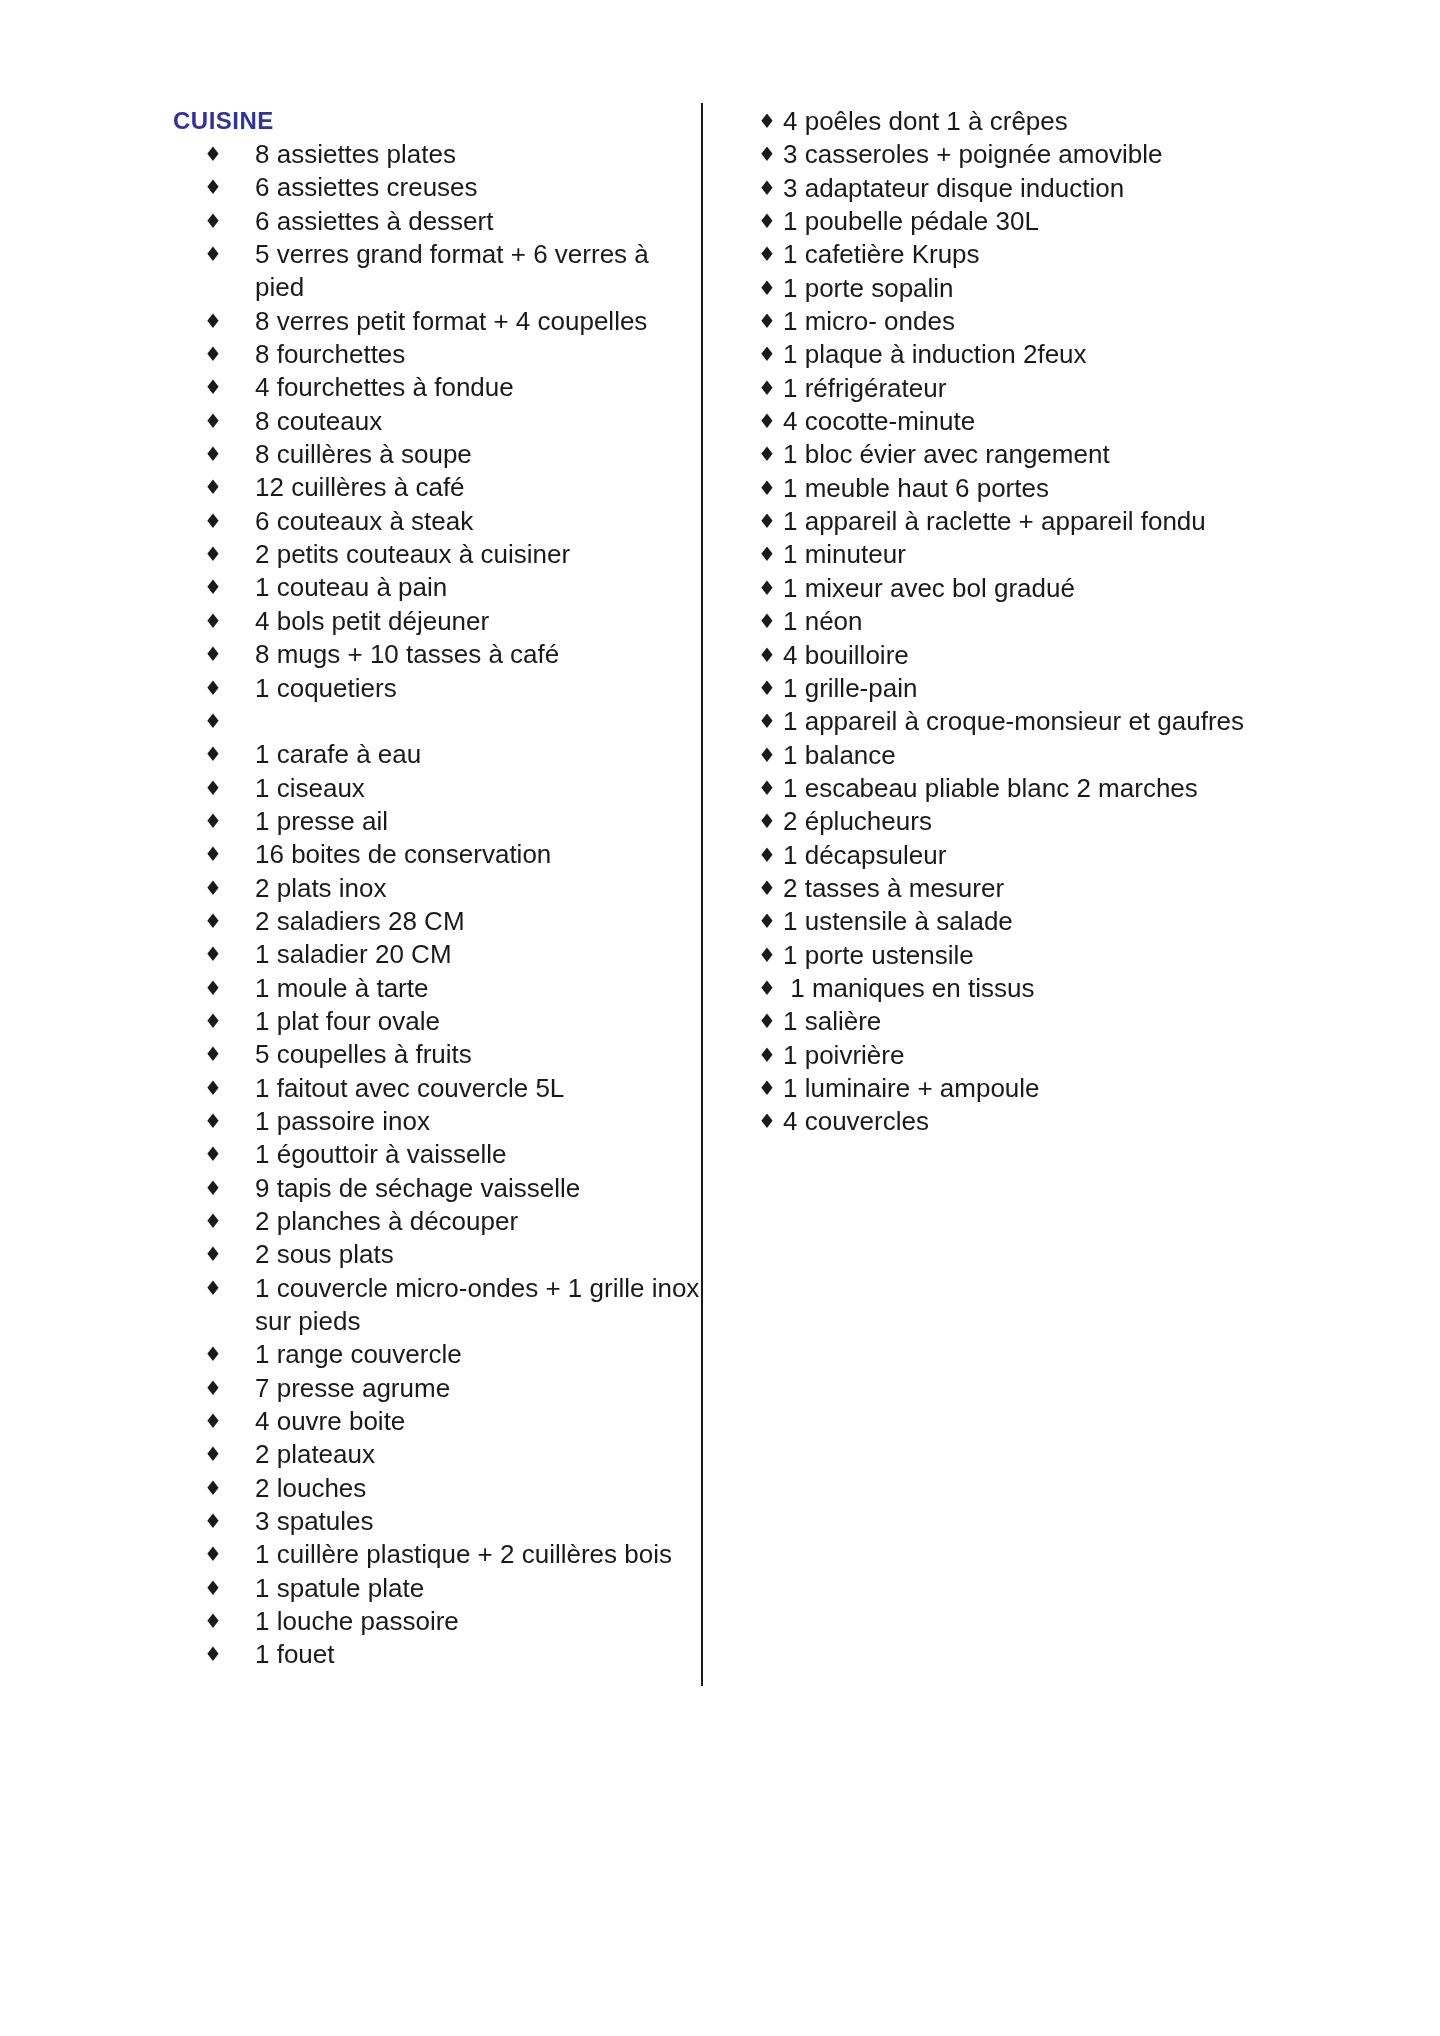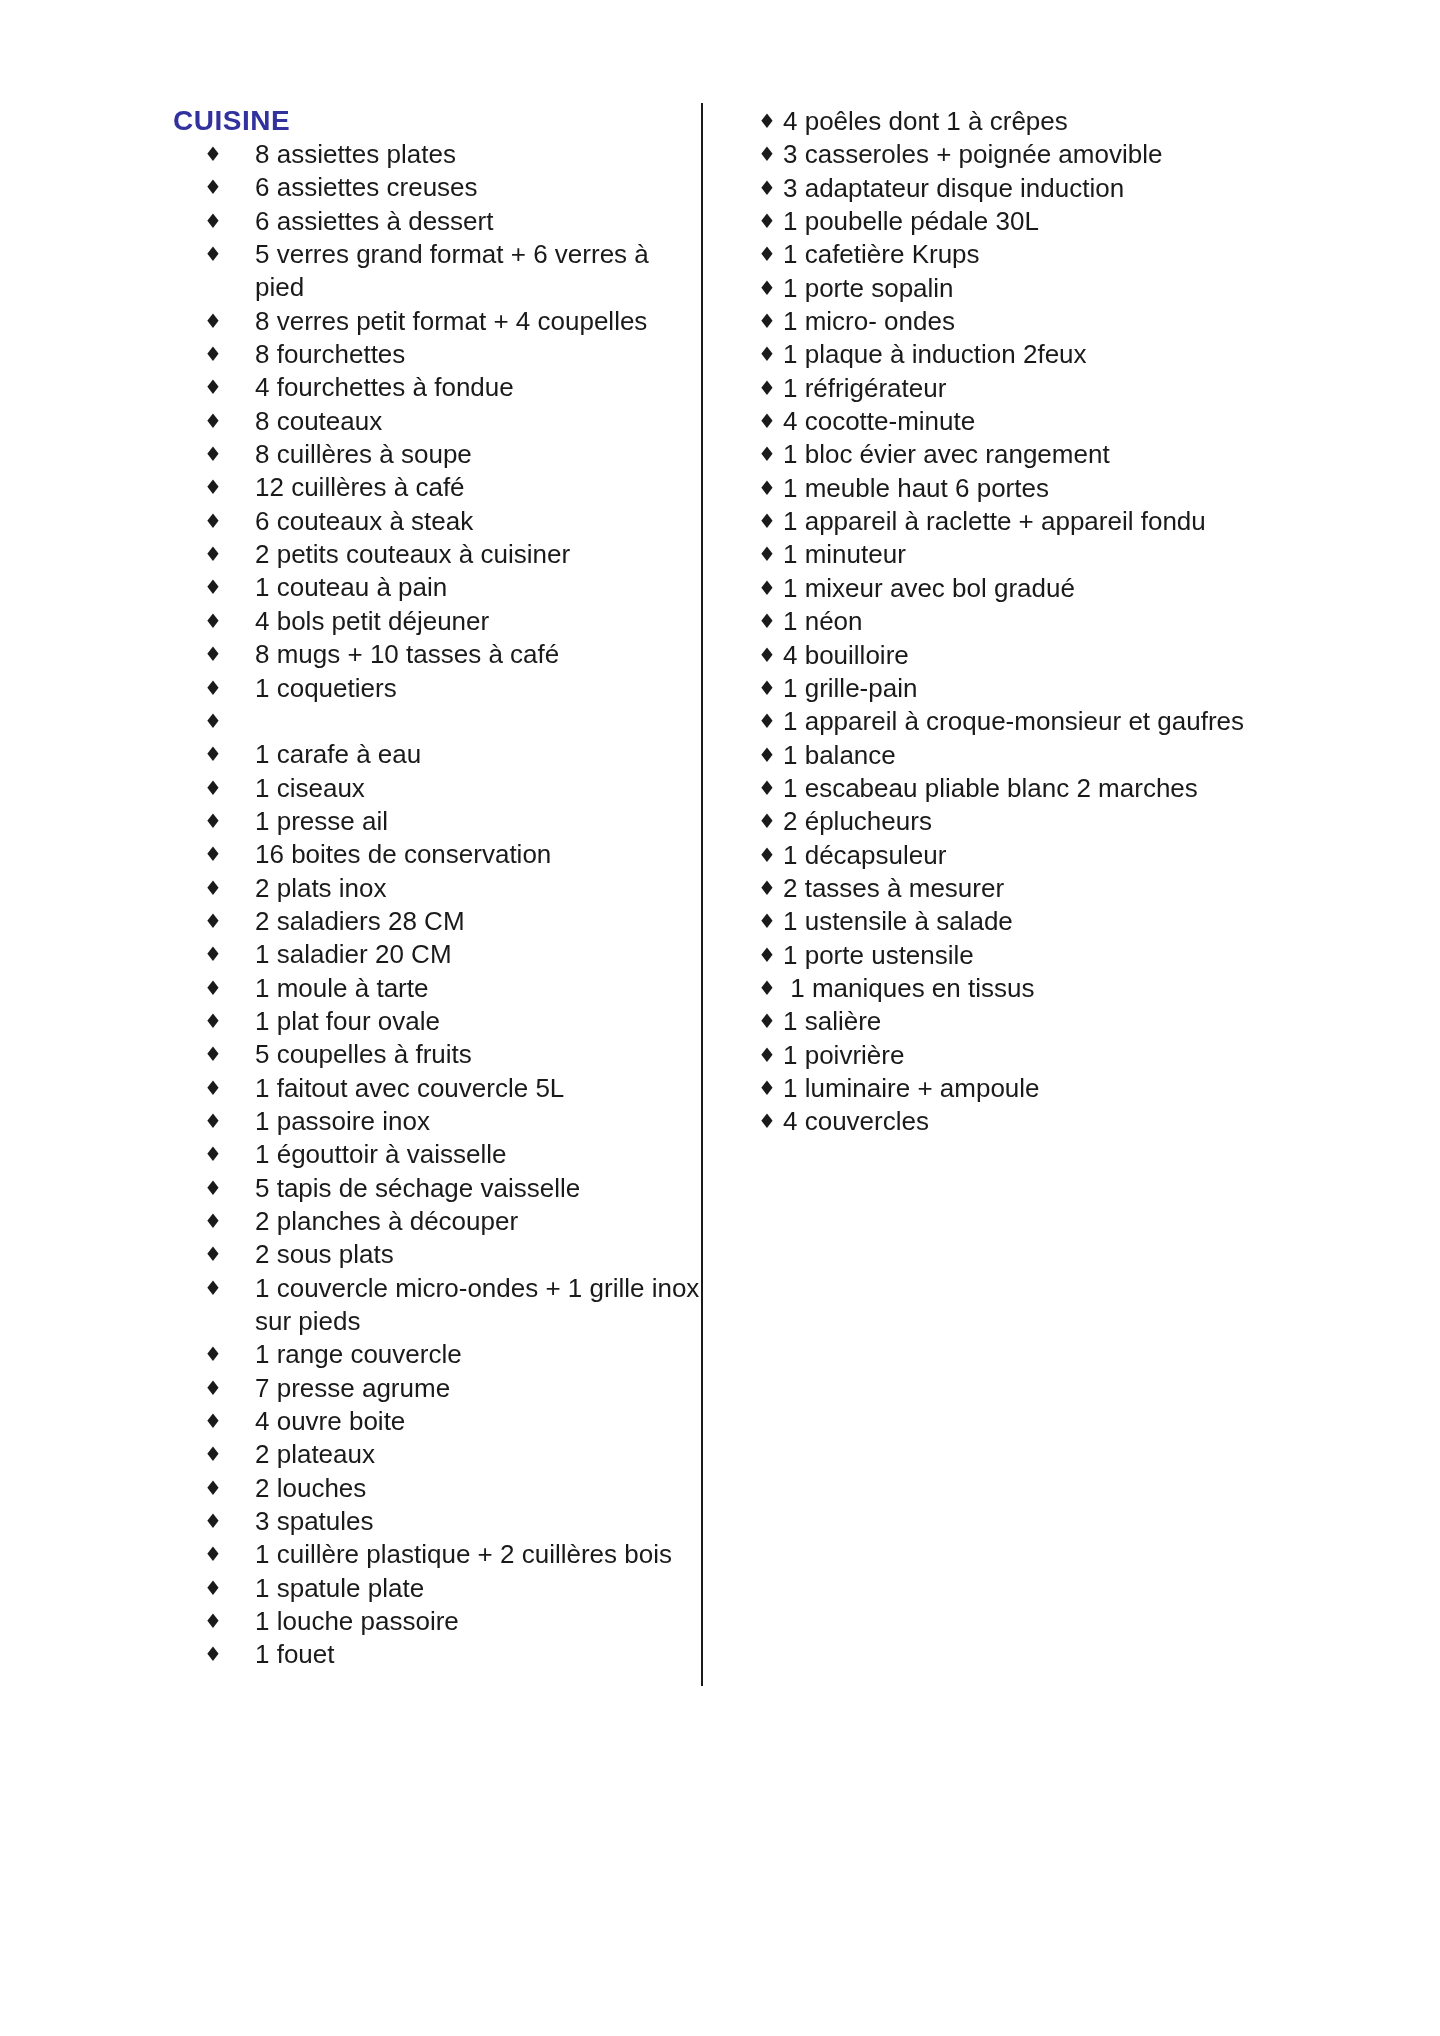"CUISINE" .title { font-size: 28px -> 24px }
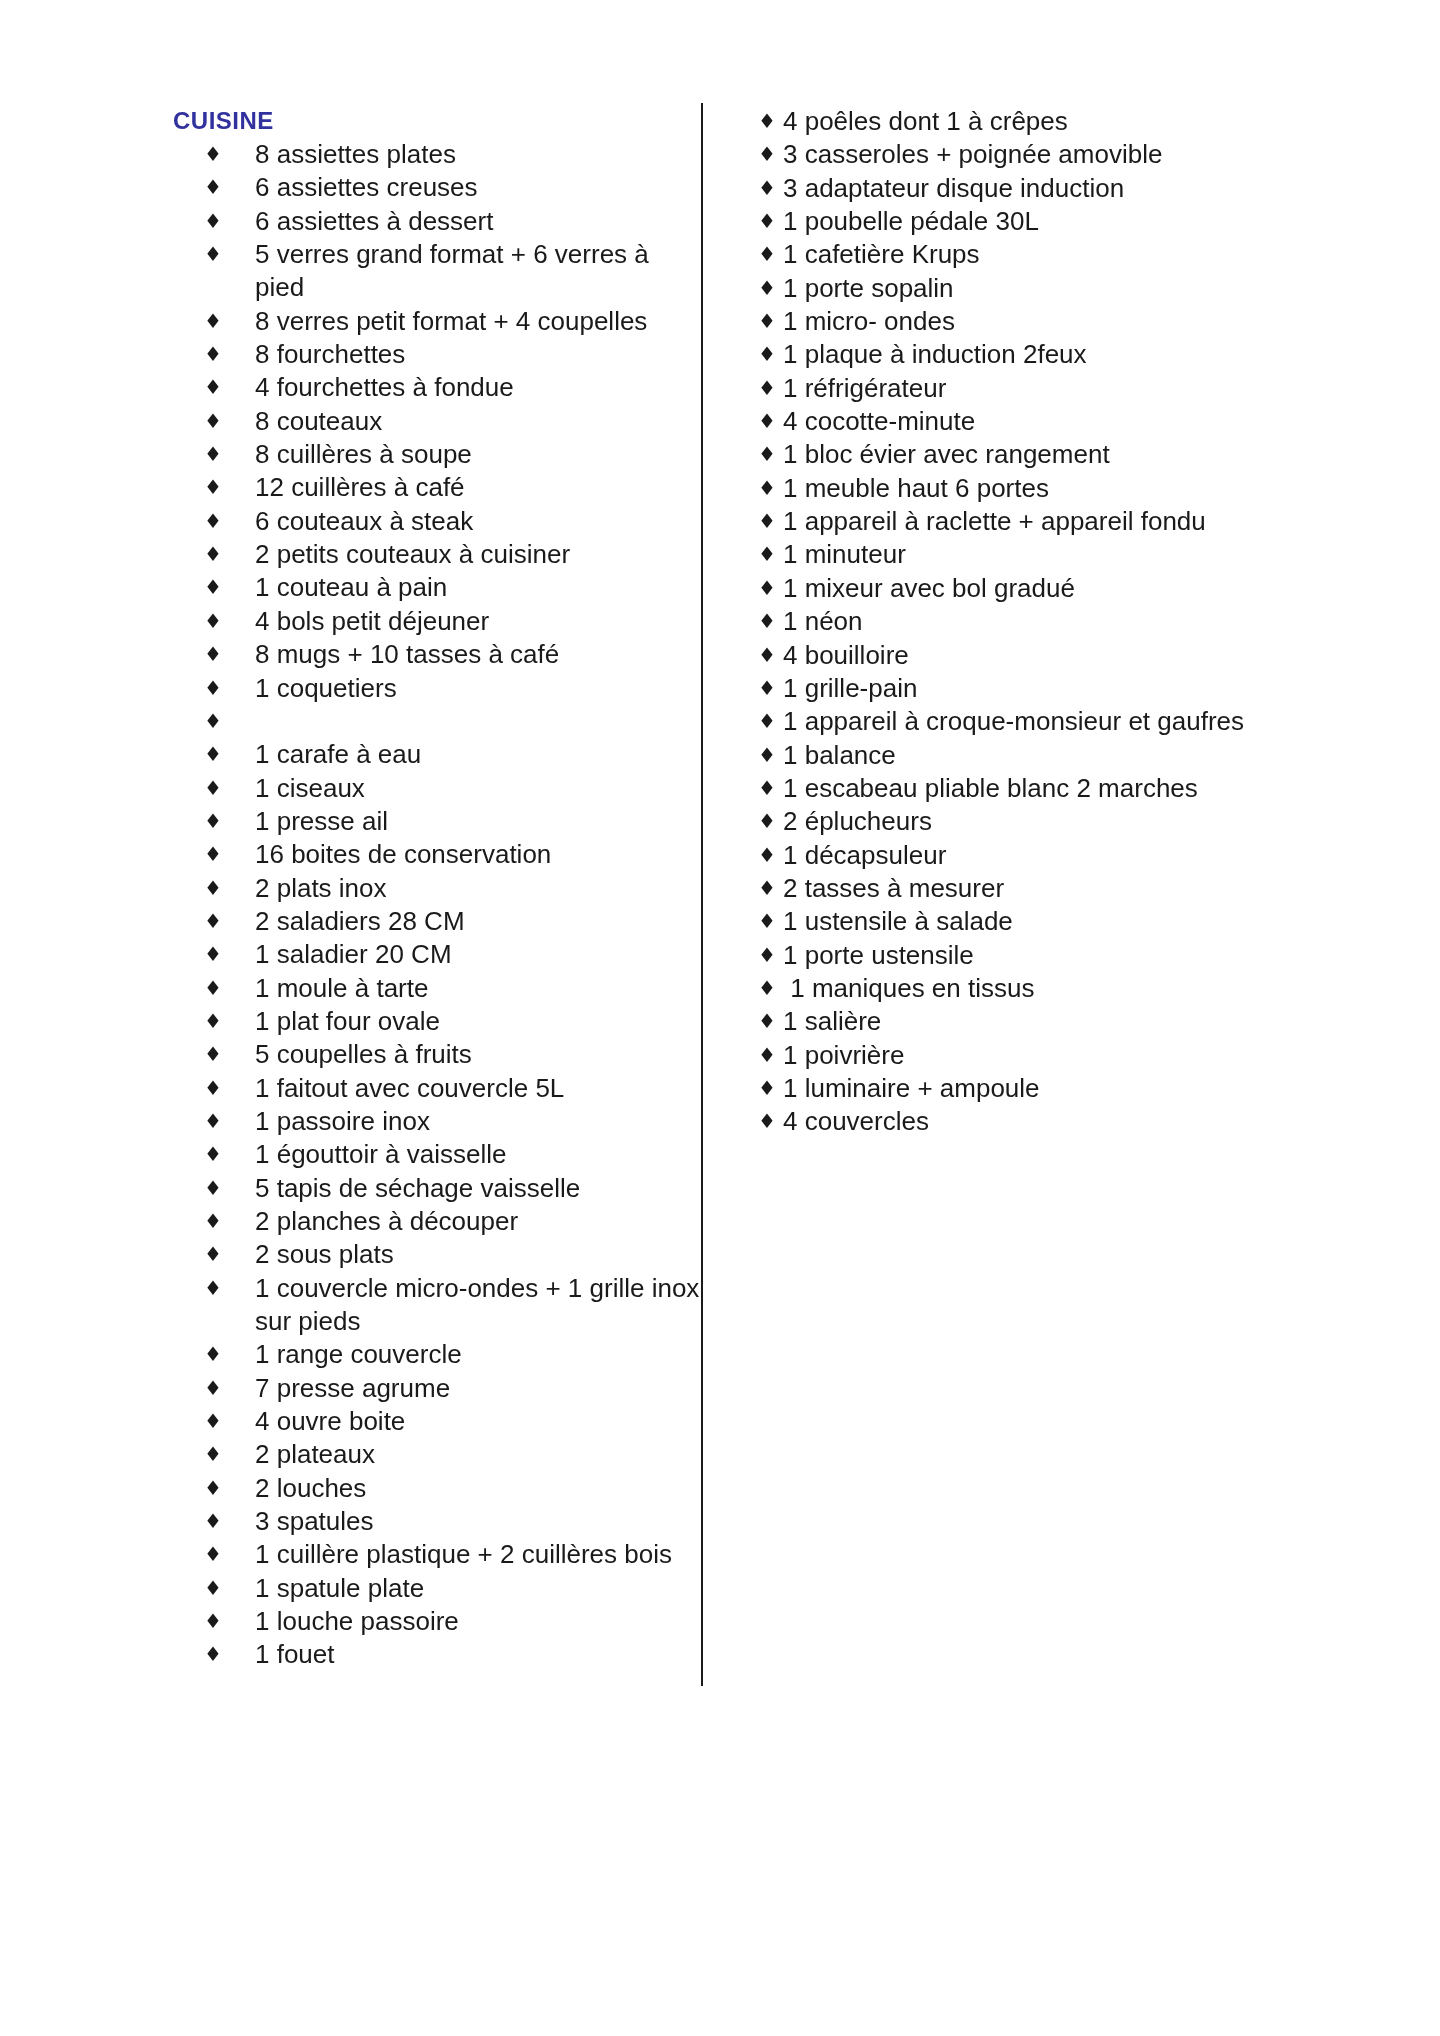"5 tapis de séchage vaisselle" span.txt { text: 5 -> 9 }
